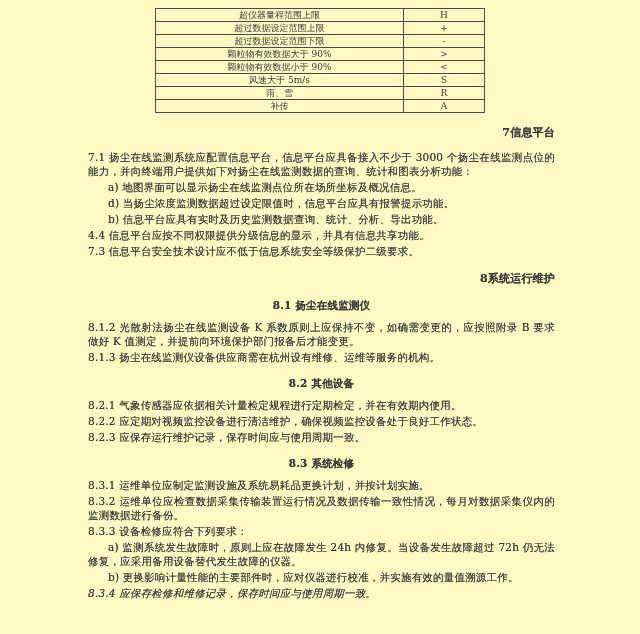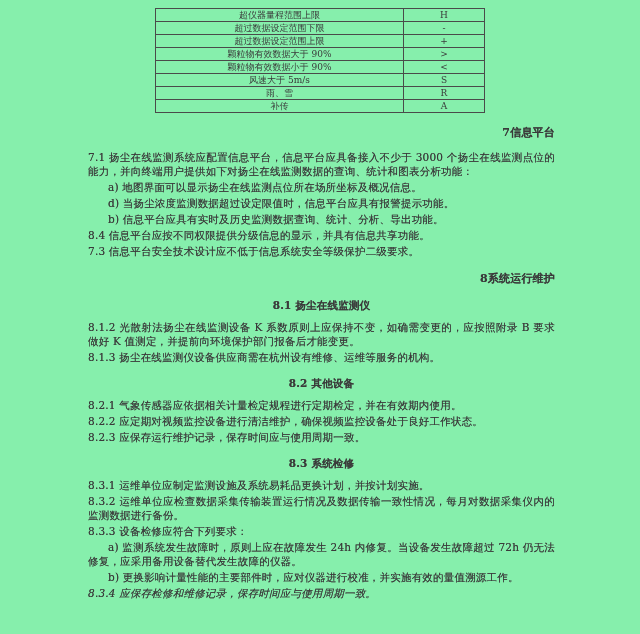"超仪器量程范围上限" .page { background: #86efac -> #fef9c3 }
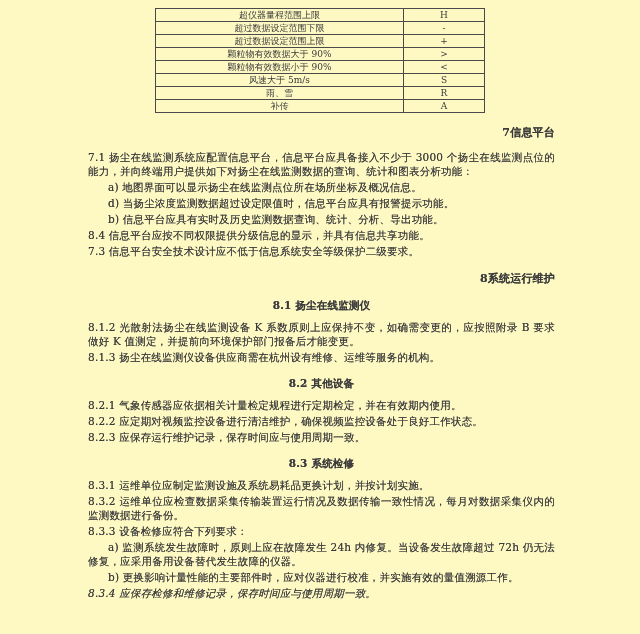"超过数据设定范围下限" tr { order: before "超过数据设定范围上限" -> after "超过数据设定范围上限" }
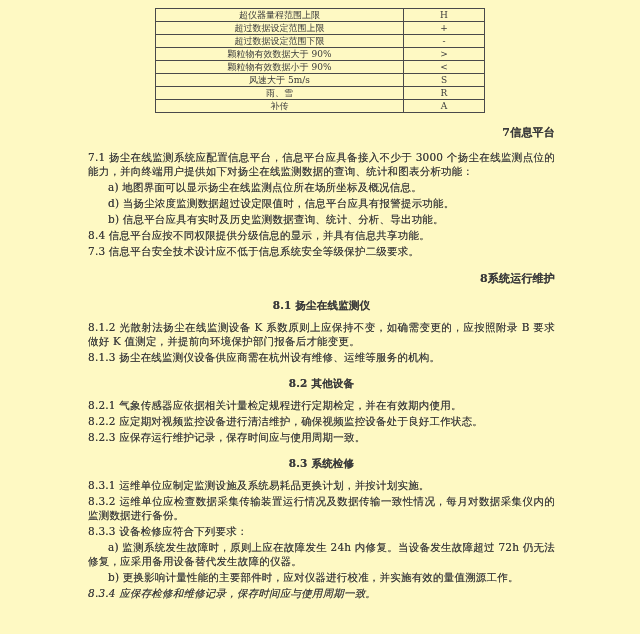"8.4 信息平台应按不同权限提供分级信息的显示，并具有信息共享功能。" p.para { text: 8.4 -> 4.4 }
